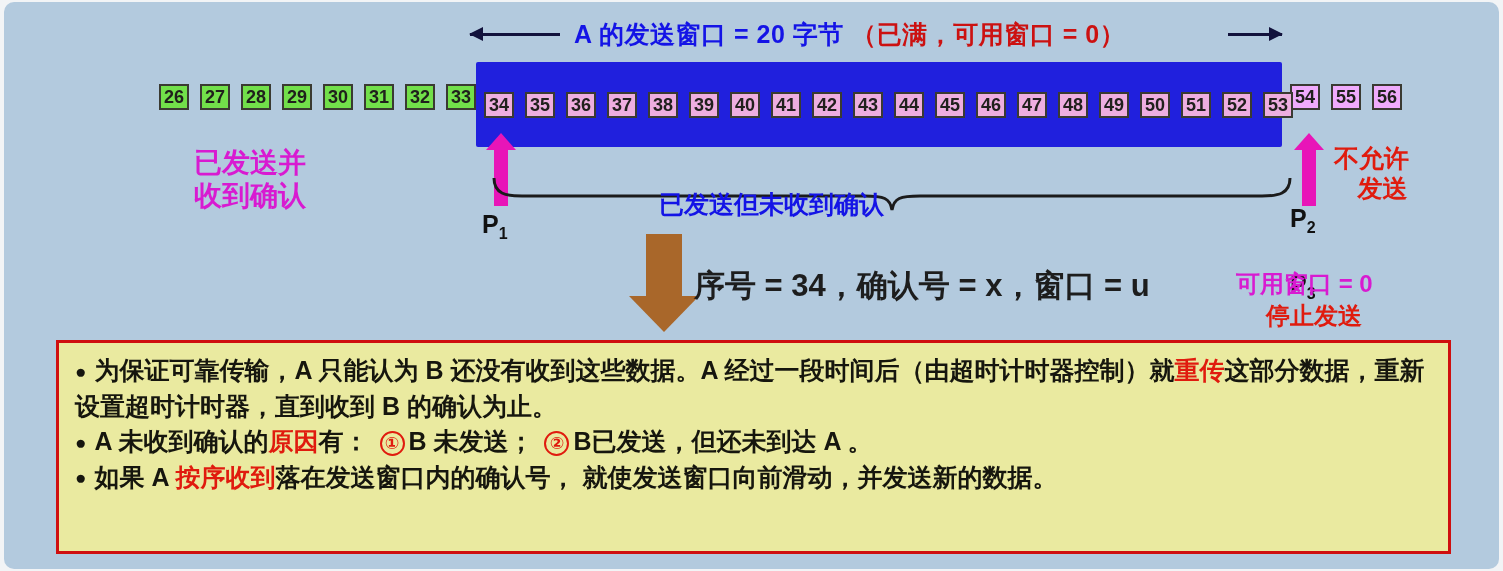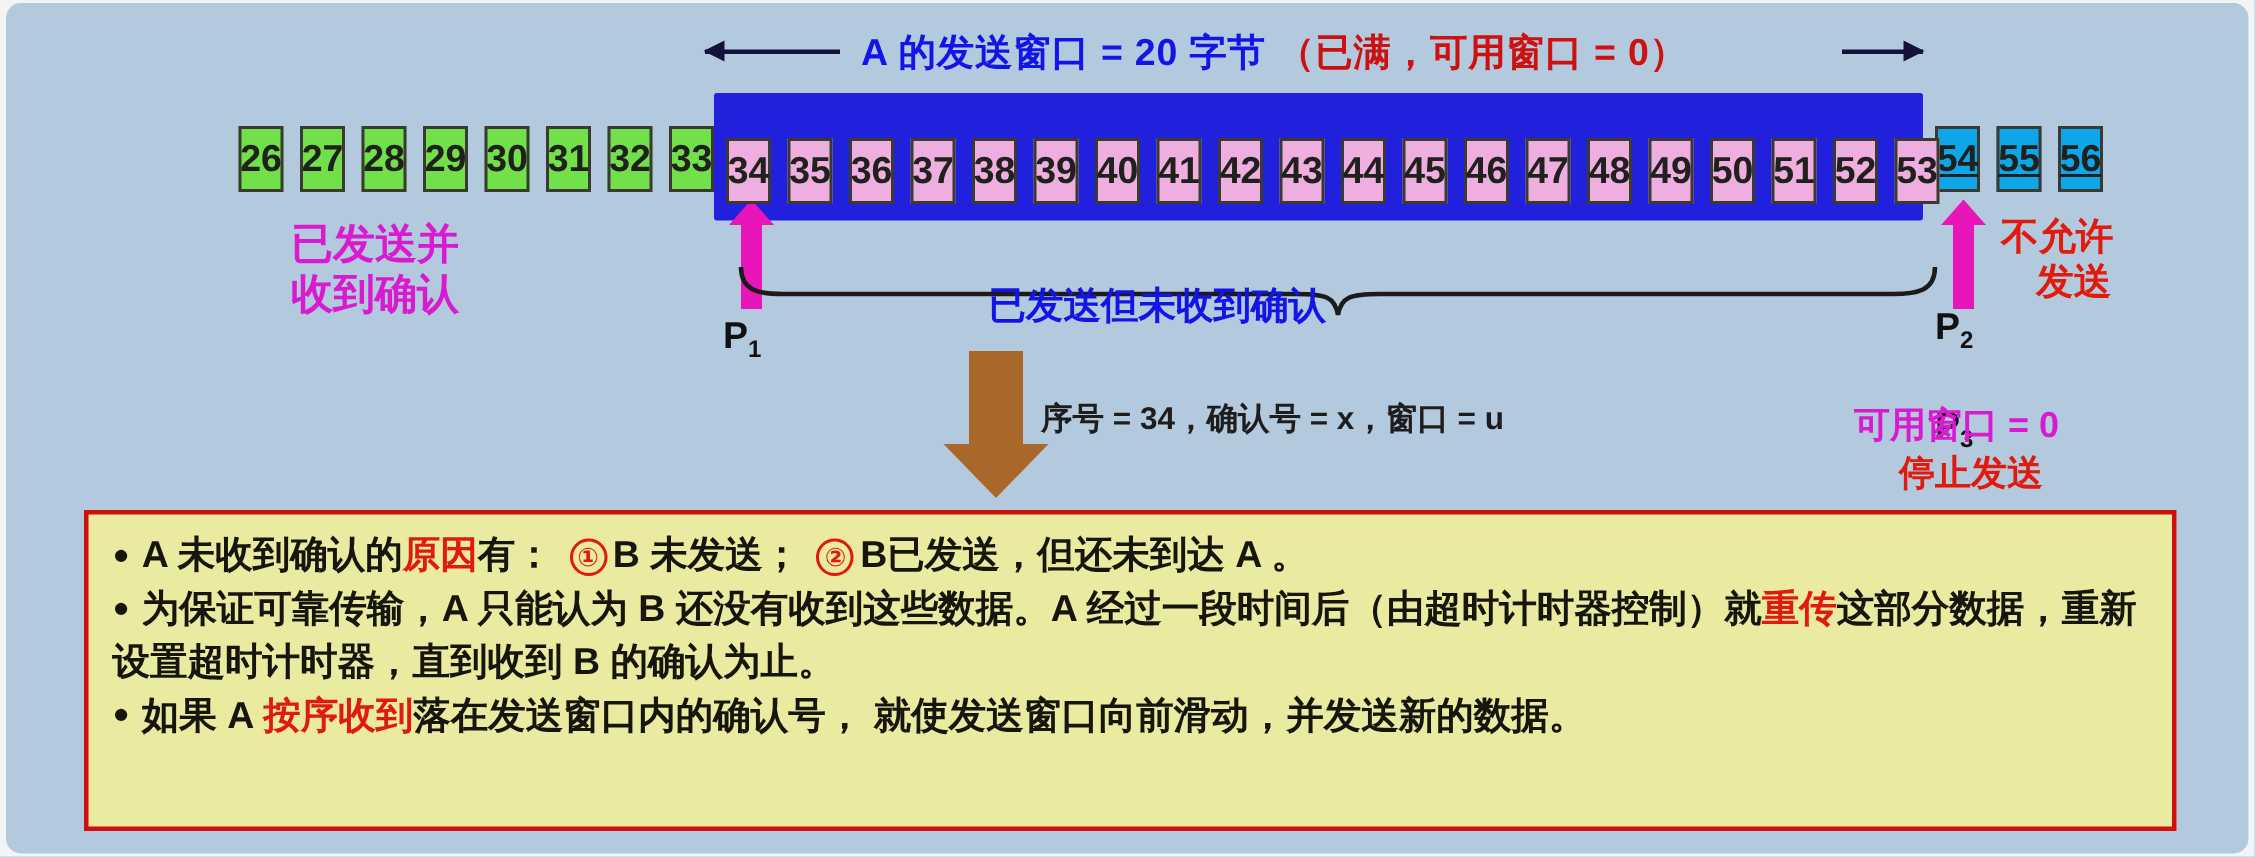"26" .cell { font-size: 25px -> 18px; height: 44px -> 26px }
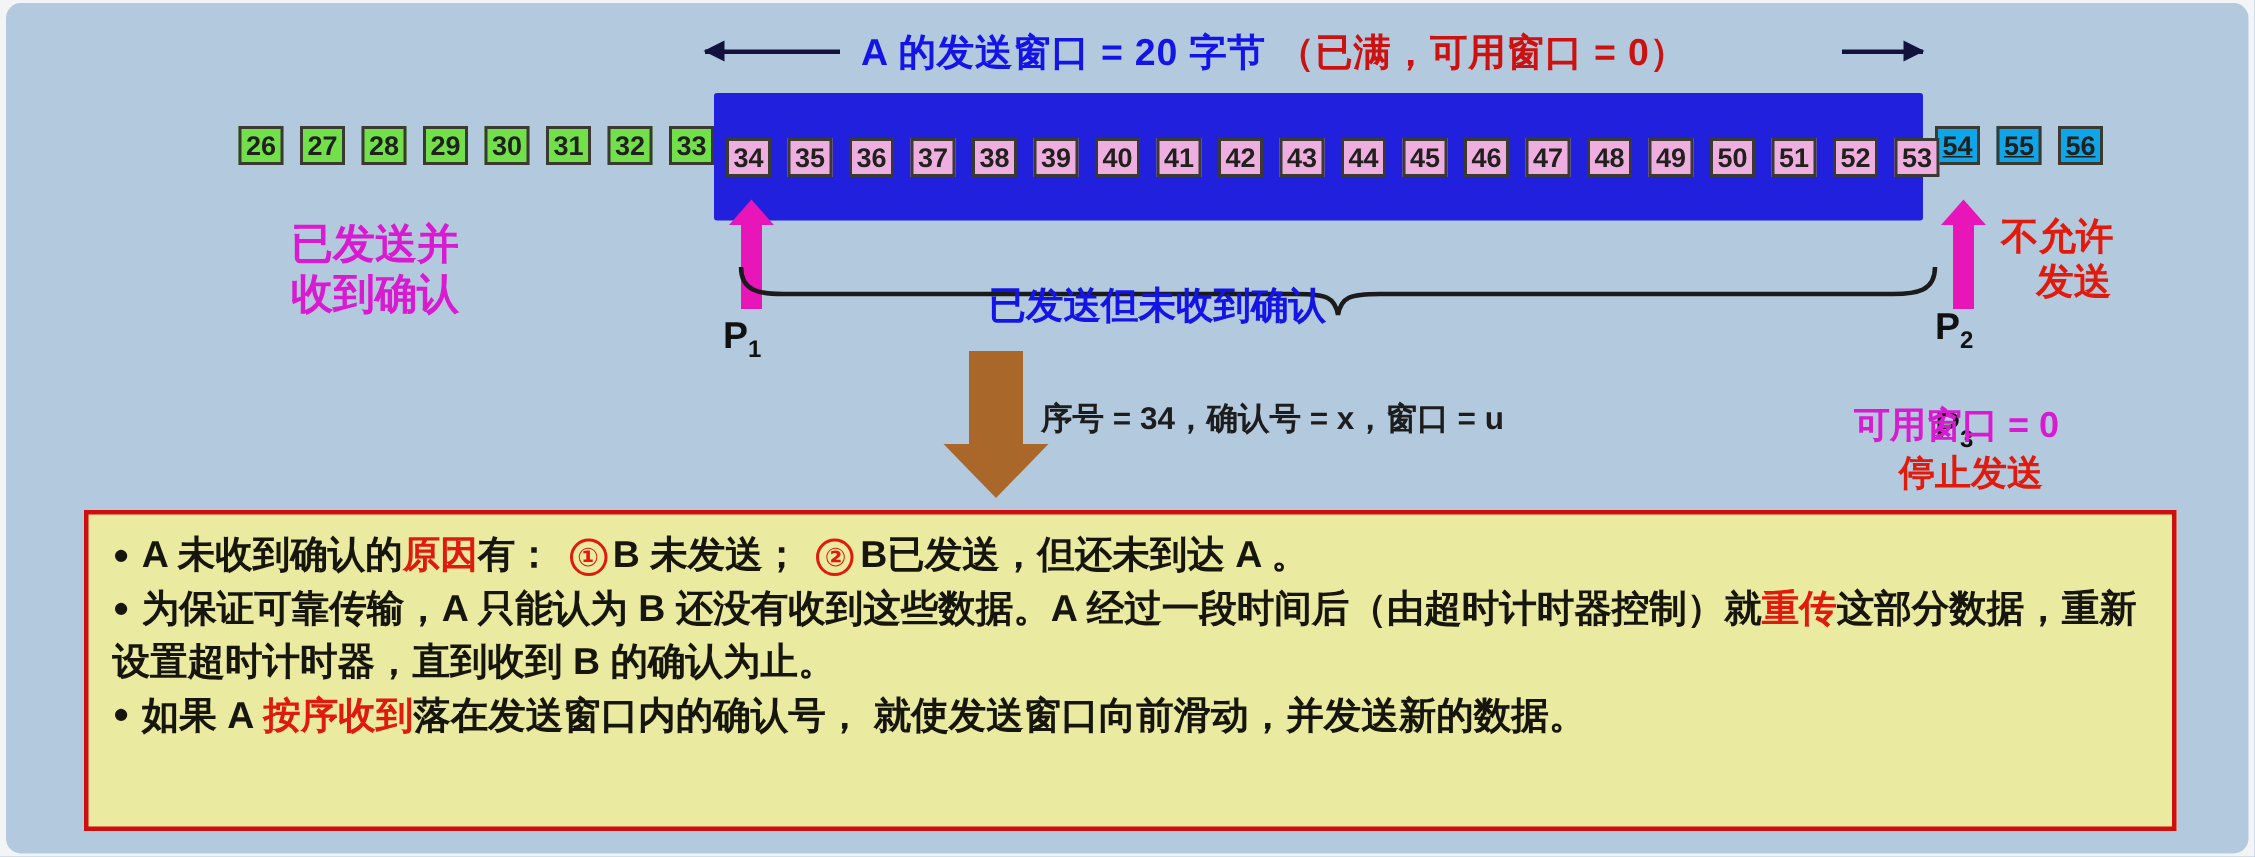"54" .cell.yellow { background: #0ea5e9 -> #f0abfc; text-decoration: underline -> none }
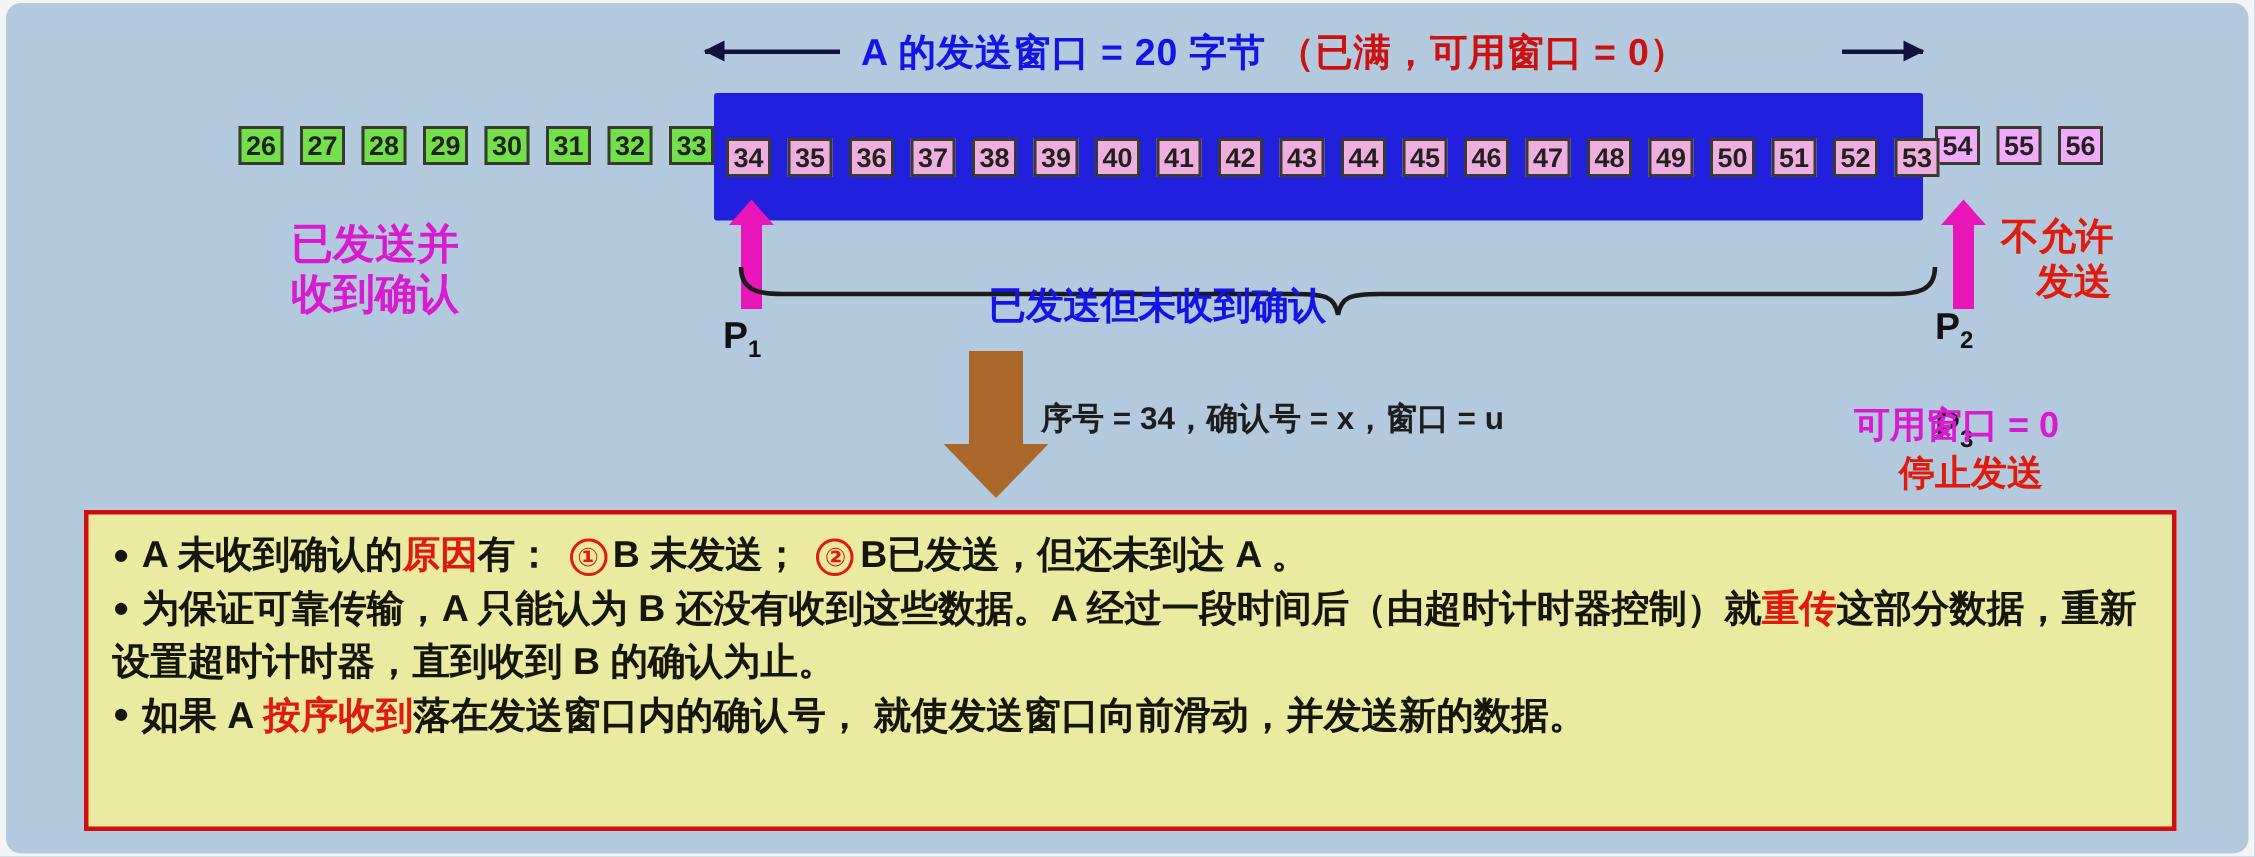"序号 = 34，确认号 = x，窗口" .lbl-seg { font-size: 21px -> 31px }
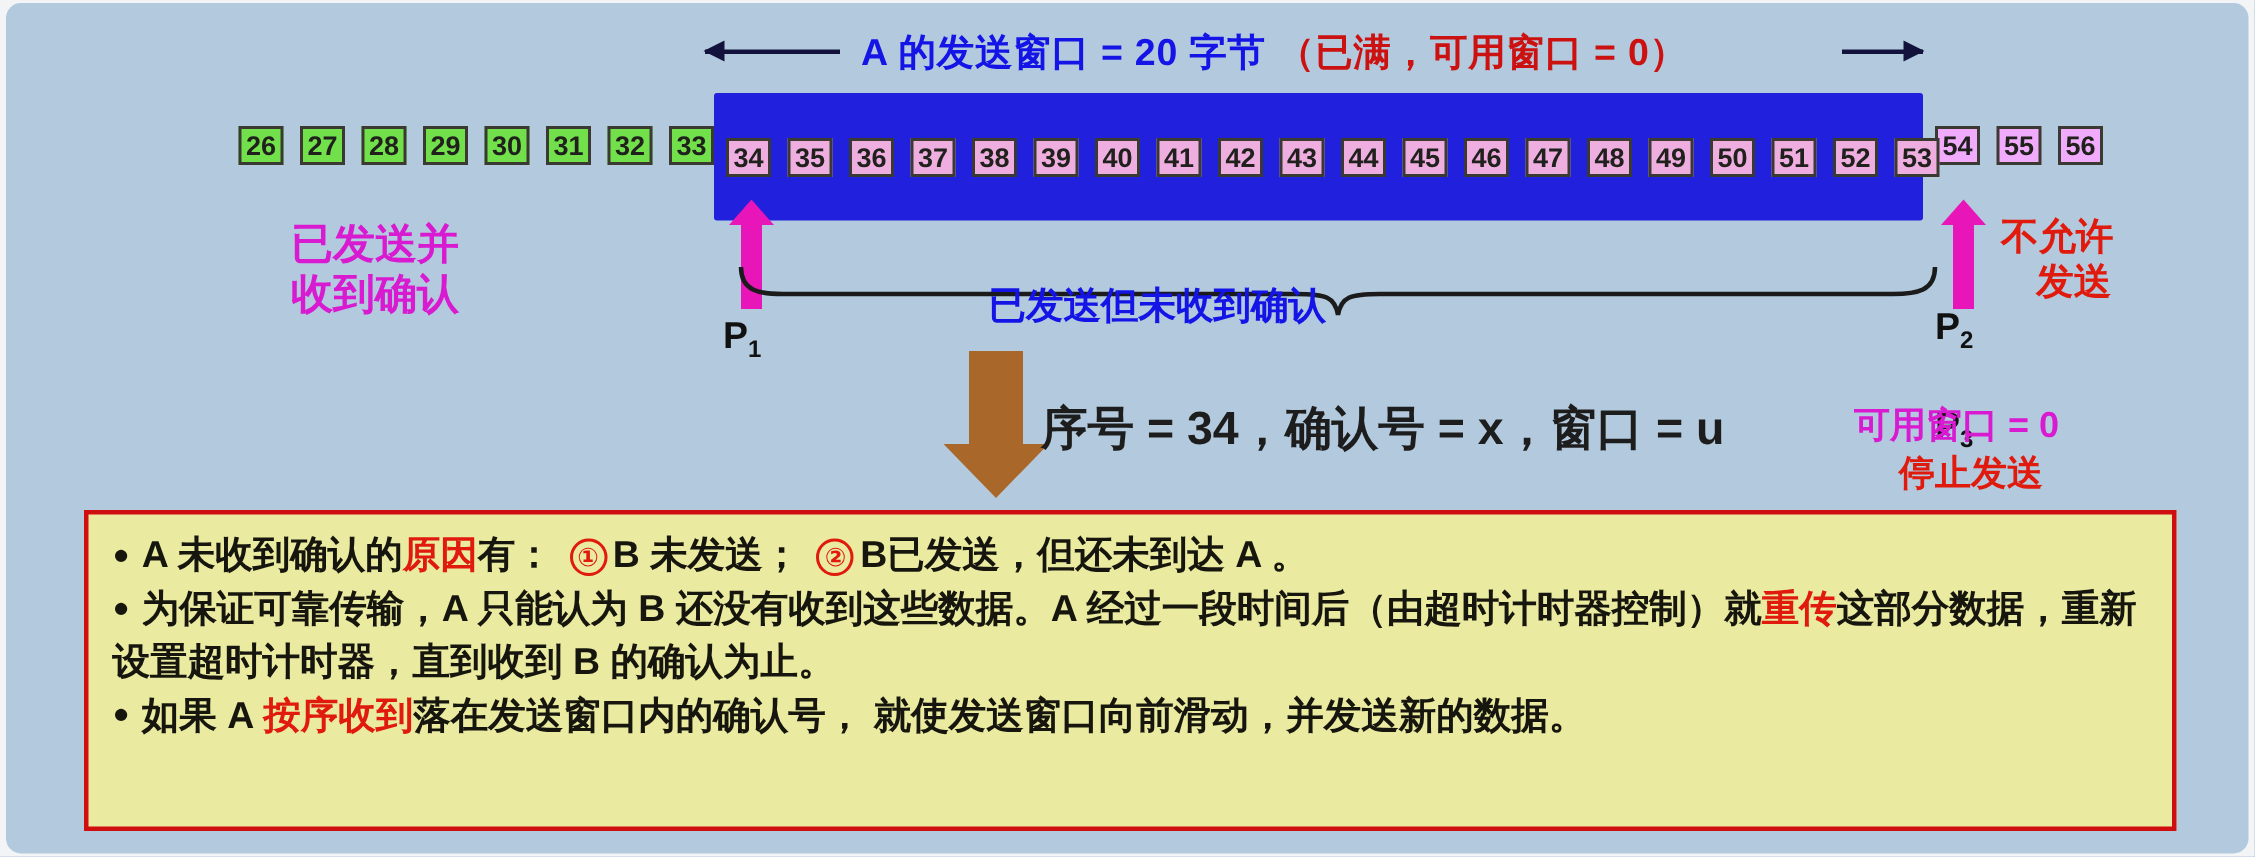"● A 未收到确认的原因有： ① B" div.note-line { order: before "● 为保证可靠传输，A 只能认为 B 还没有收到这些数据。A" -> after "● 为保证可靠传输，A 只能认为 B 还没有收到这些数据。A" }
